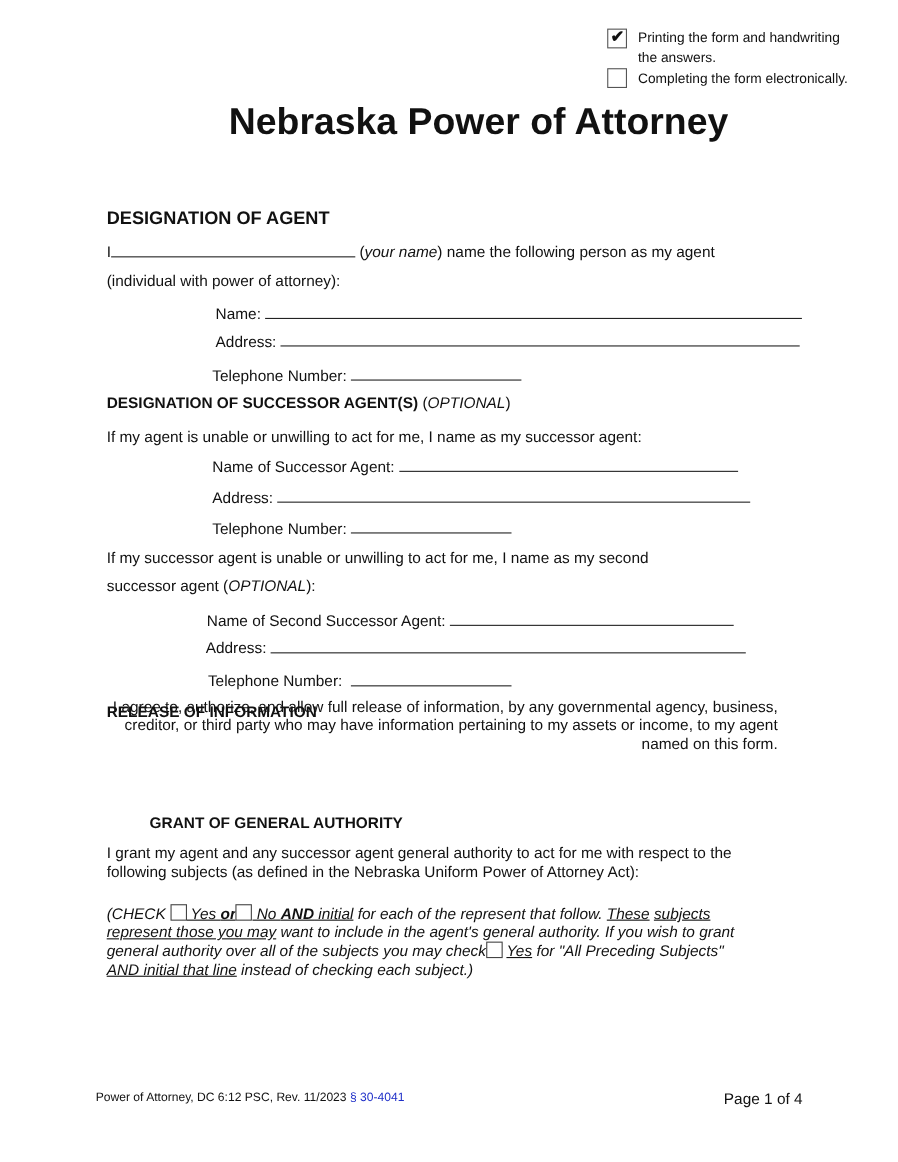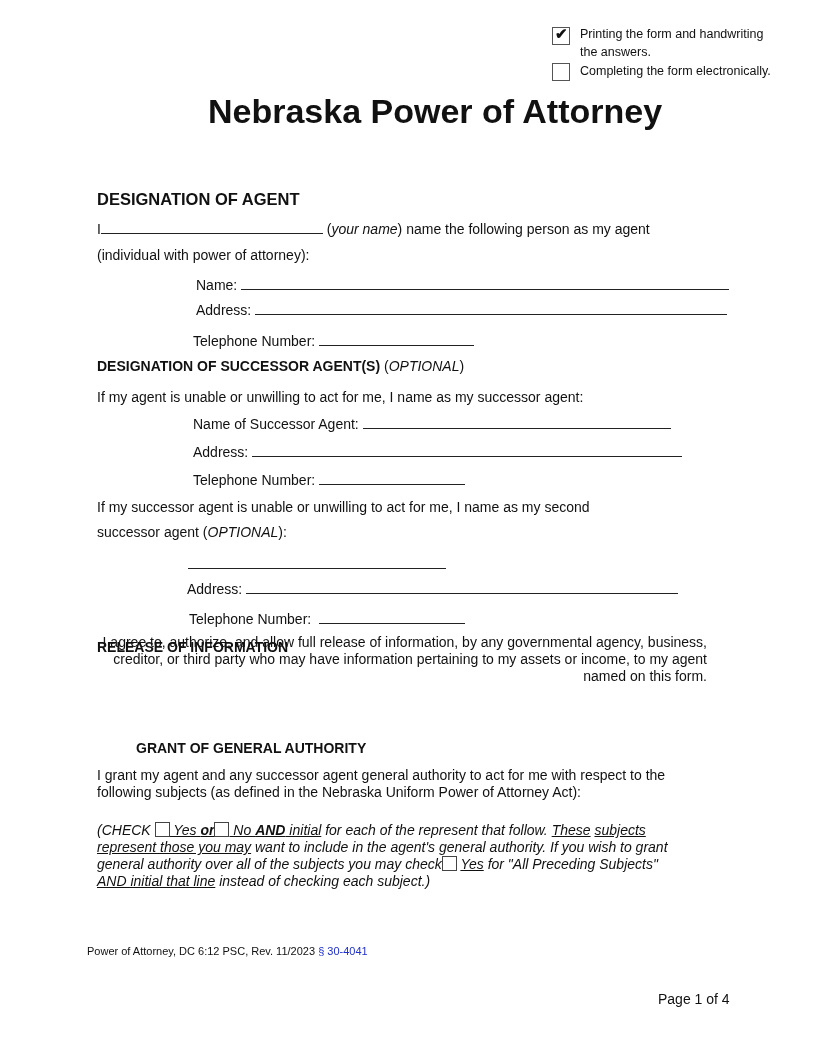"Name of Second Successor Agent:" span { html: none -> <span>Name of Second Successor Agent:</span> }
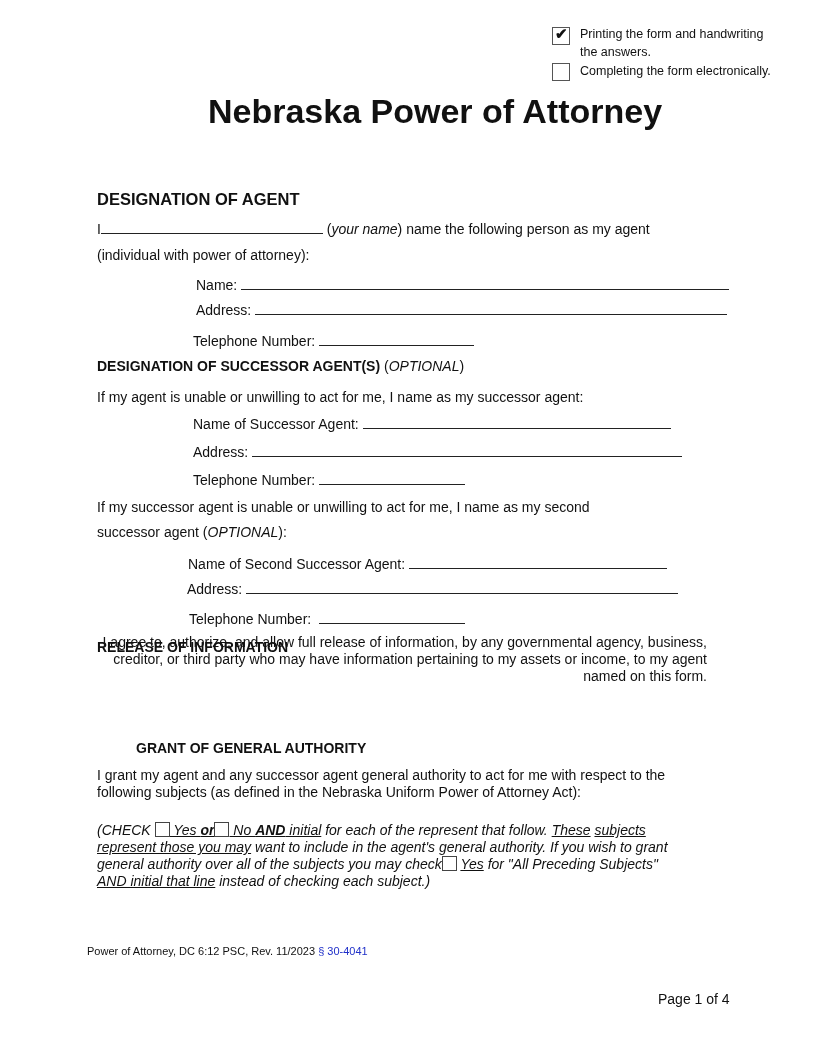"Power of Attorney, DC 6:12" div.abs { top: 945px -> 992px }
